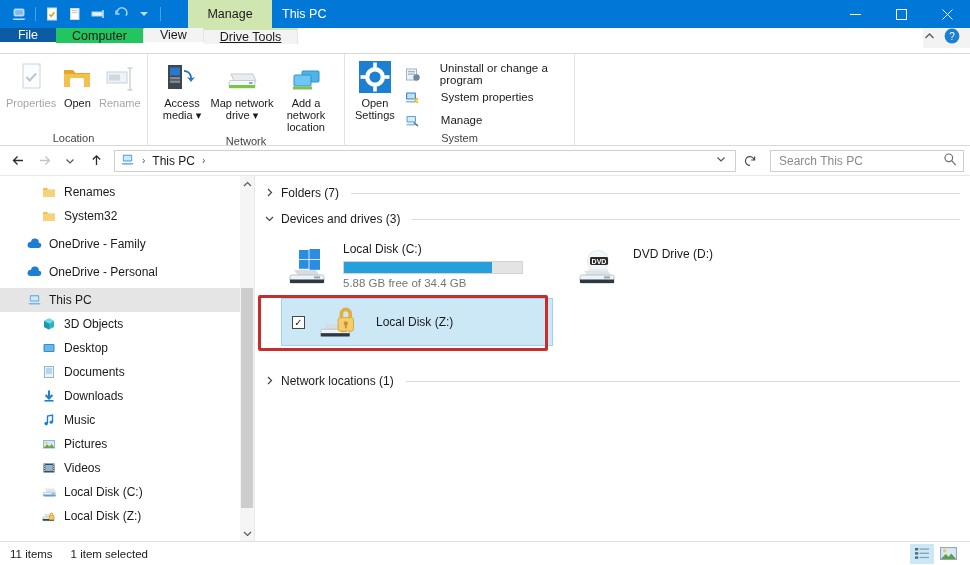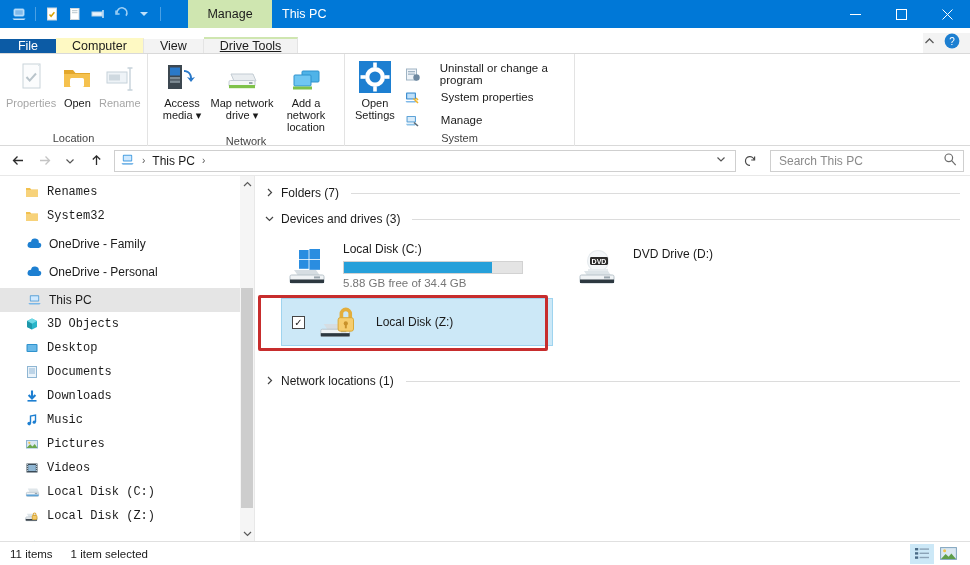"File" .tabstrip { align-items: flex-end -> flex-start }
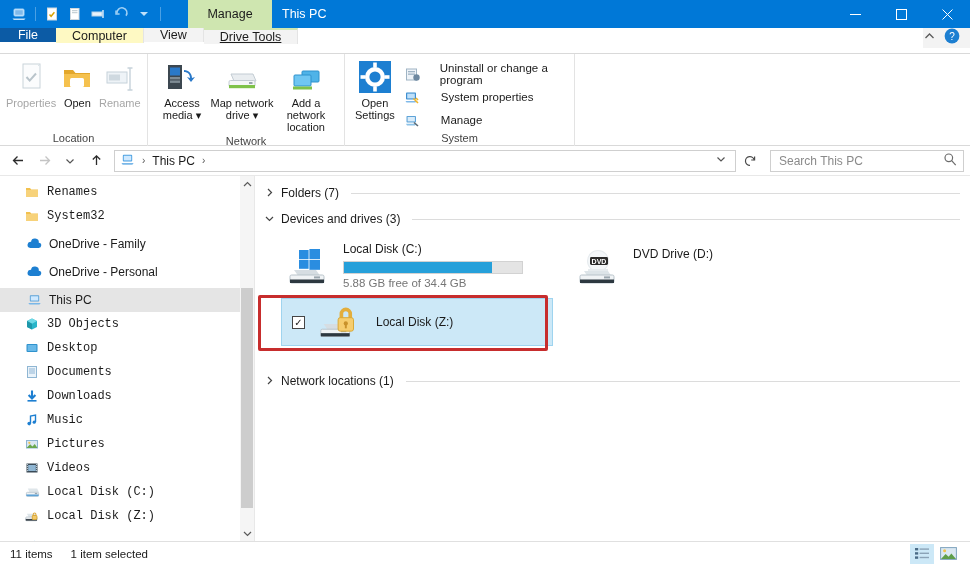"Computer" .tab.active { background: #fef9c3 -> #22c55e }
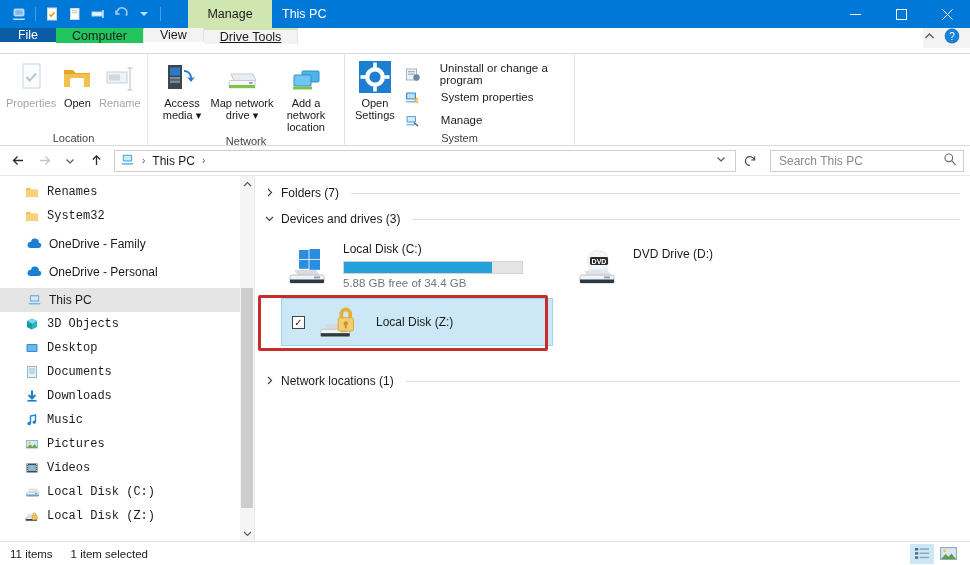"Renames" .indent-2 { font-family: Liberation Mono, monospace -> none; padding-left: 24px -> 41px }
